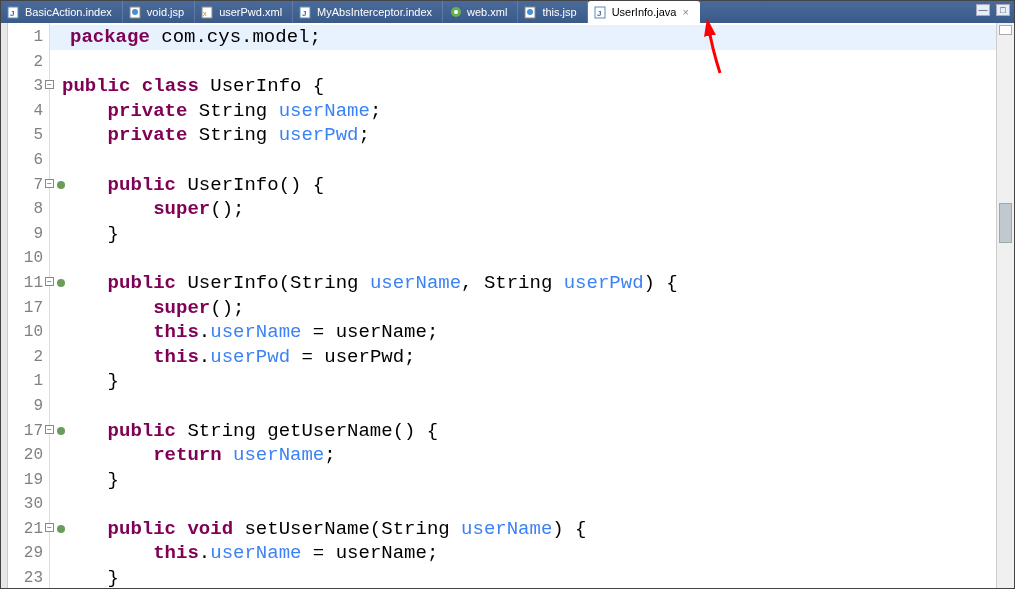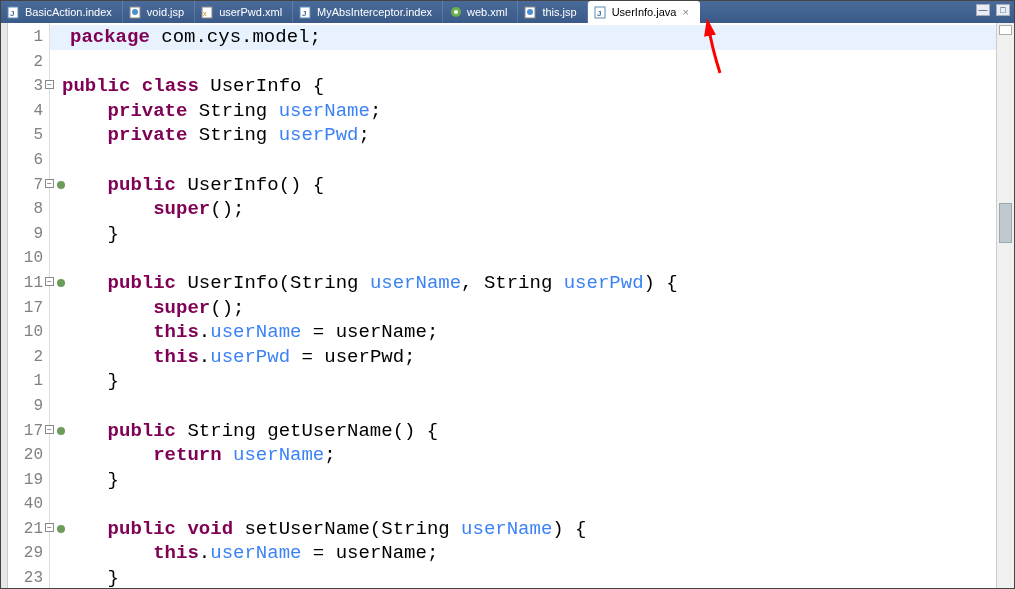"40" div.ln { text: 40 -> 30 }
